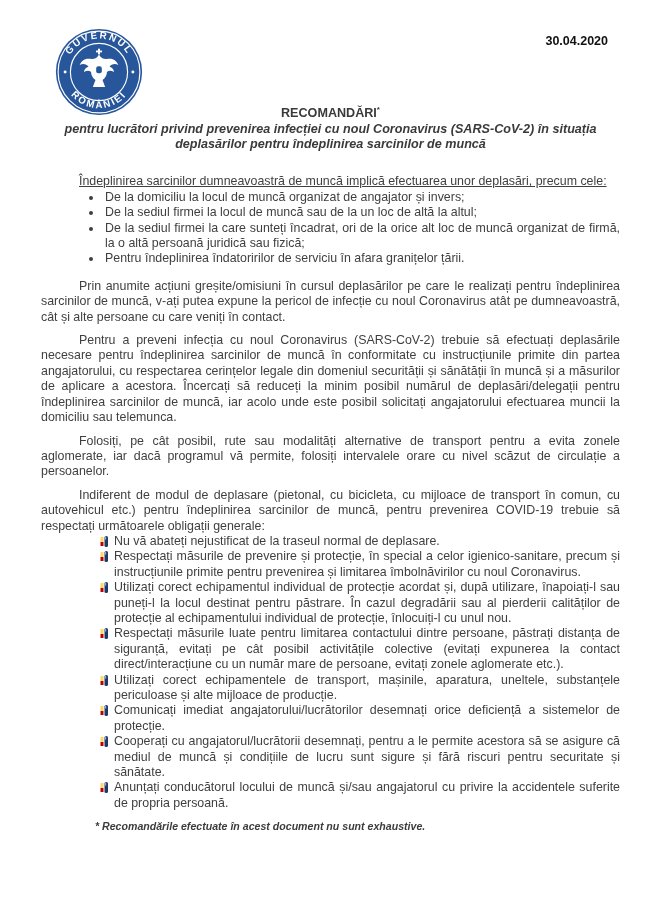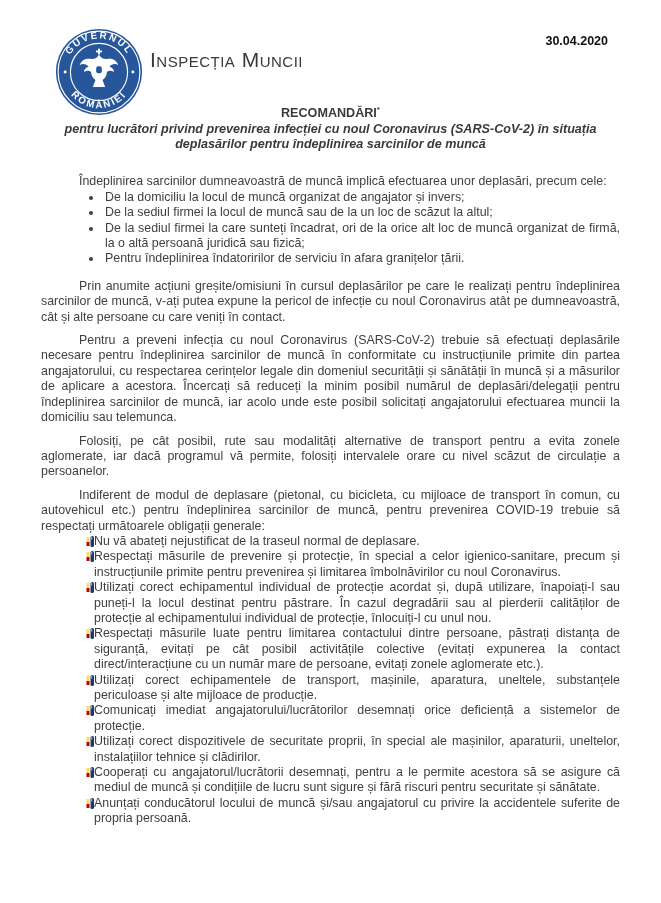"Inspecția Muncii" div.org-name { html: <div>Inspecția Muncii</div> -> none }
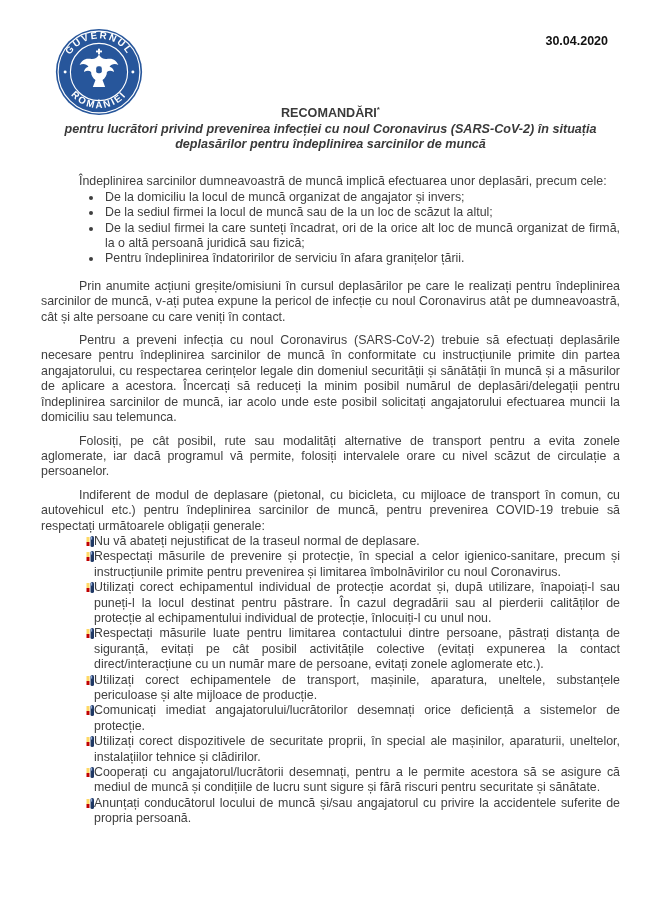"Îndeplinirea sarcinilor dumneavoastră de" .para.first { text-decoration: none -> underline }
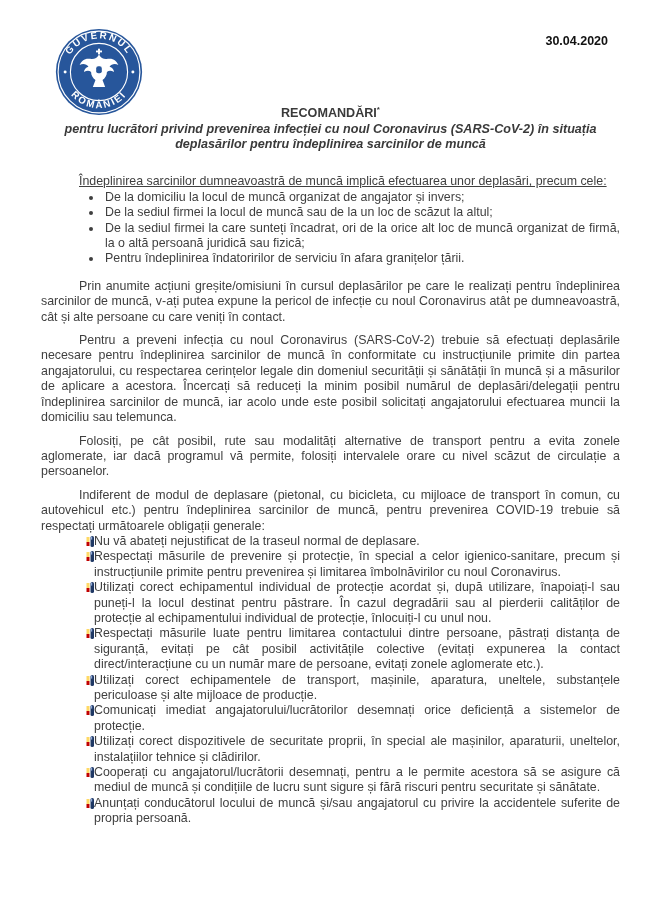"De la sediul firmei la locul" li { text: scăzut -> altă }
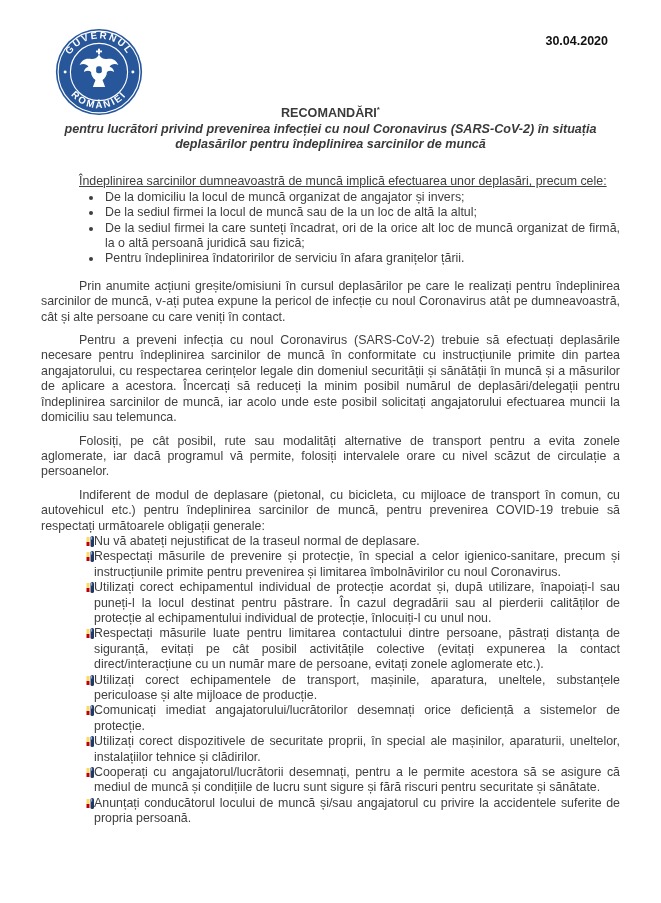"Nu vă abateți nejustificat de" ul.obligation-list li { margin-left: 45px -> 59px; padding-left: 8px -> 14px }
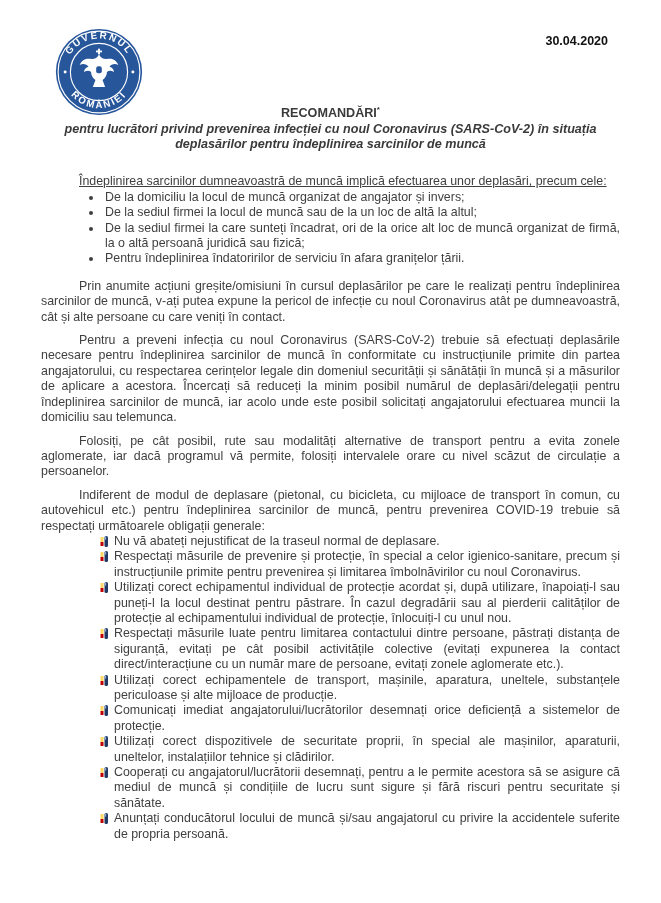"Utilizați corect dispozitivele de" li { html: <li> <svg> <rect></rect> <rect></rect> <rect></rect> <rect></rect> </svg> <span>Utilizați corect dispozitivele de securitate proprii, în special ale mașinilor, aparaturii, uneltelor, instalațiilor tehnice și clădirilor.</span> </li> -> none }
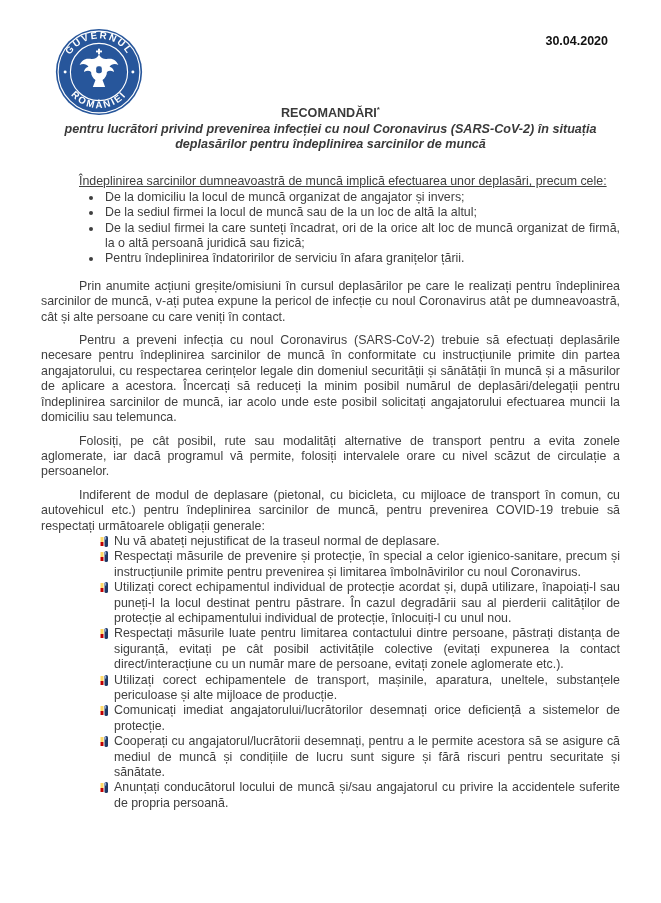"* Recomandările efectuate în acest" p.footnote { html: none -> <p>* Recomandările efectuate în acest document nu sunt exhaustive.</p> }
